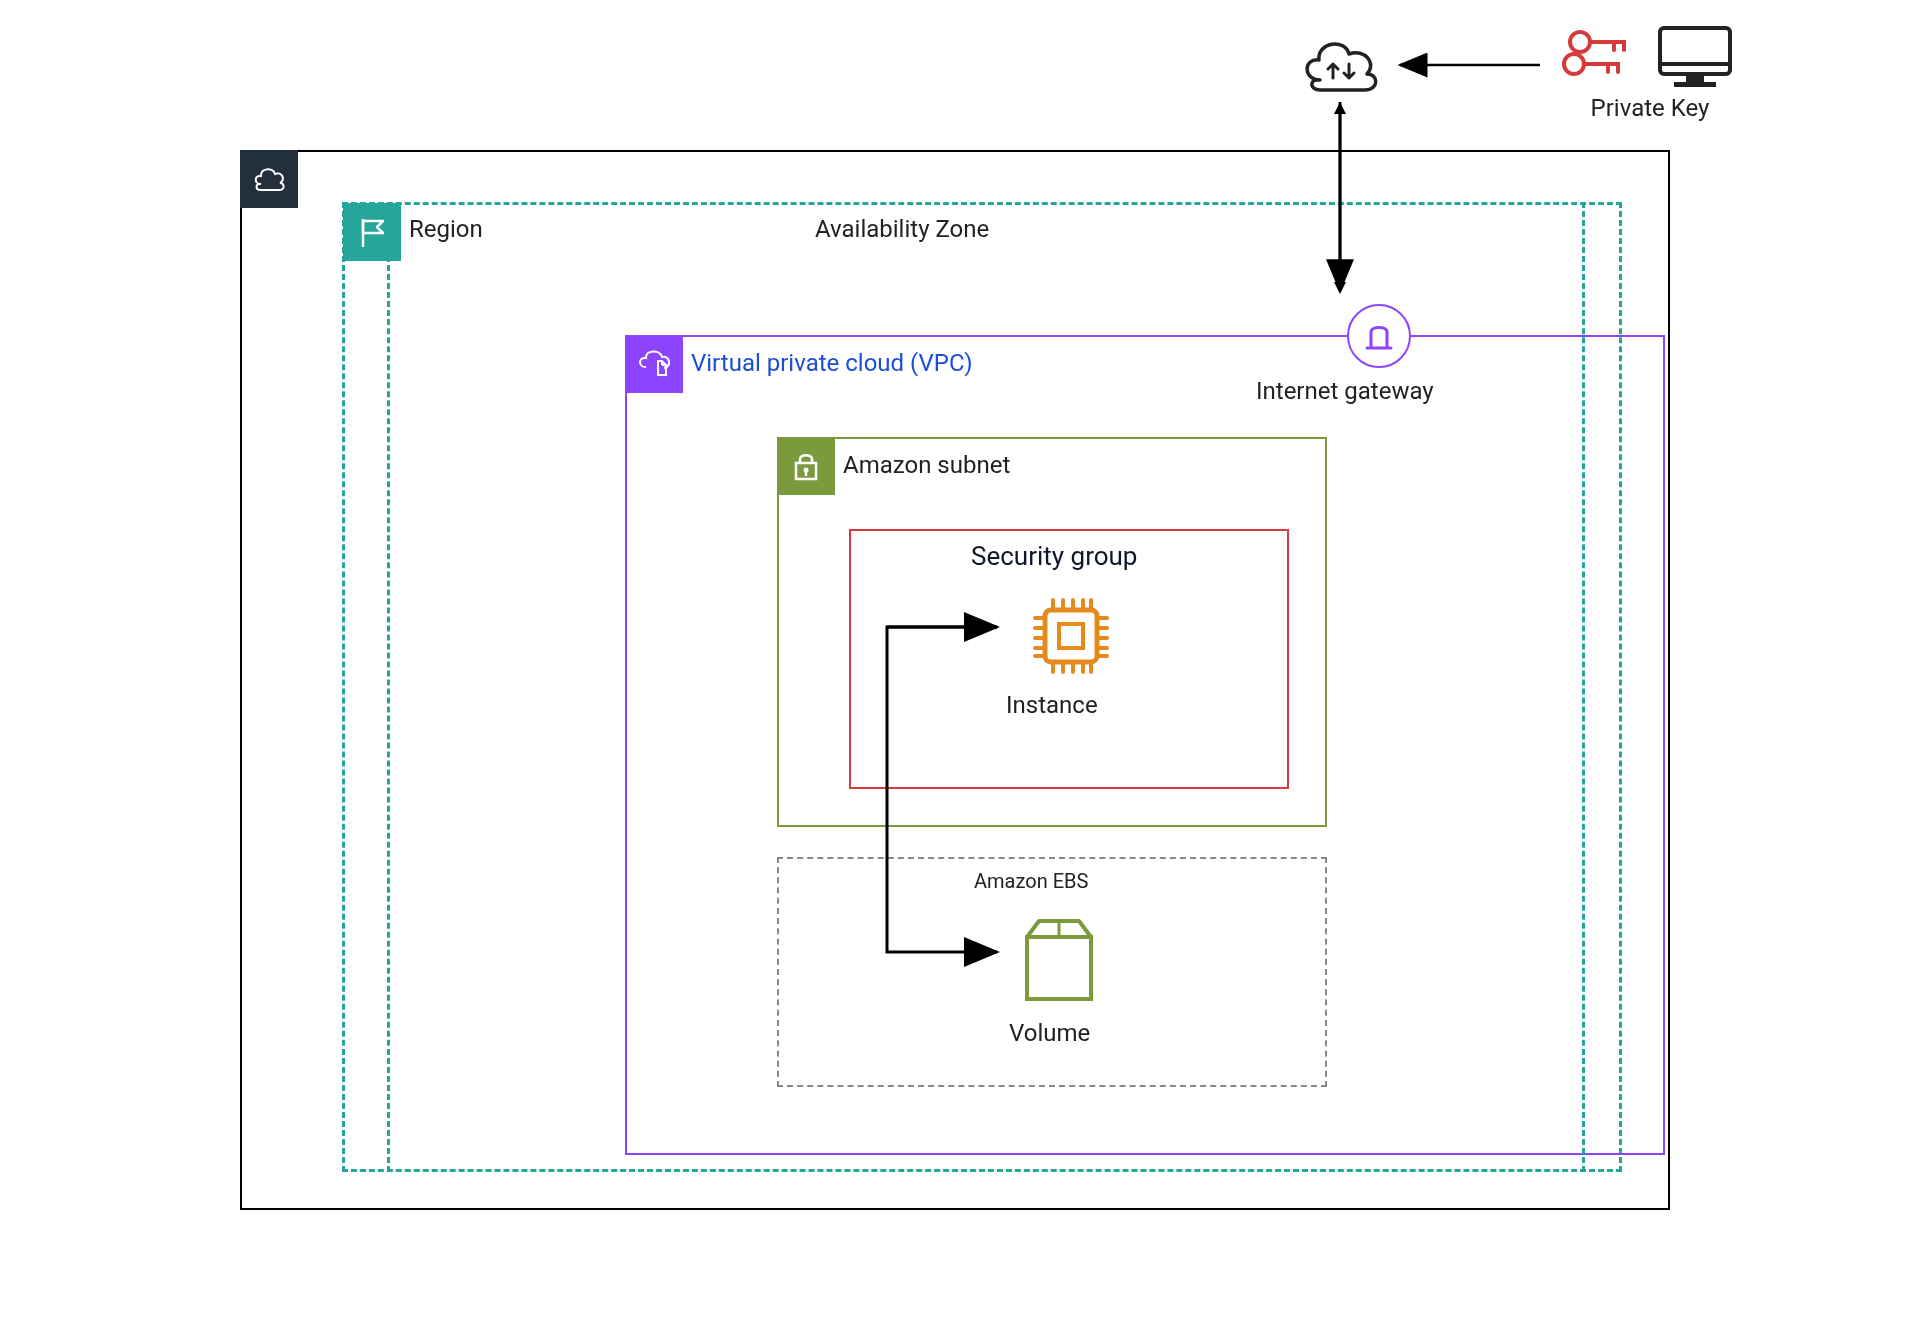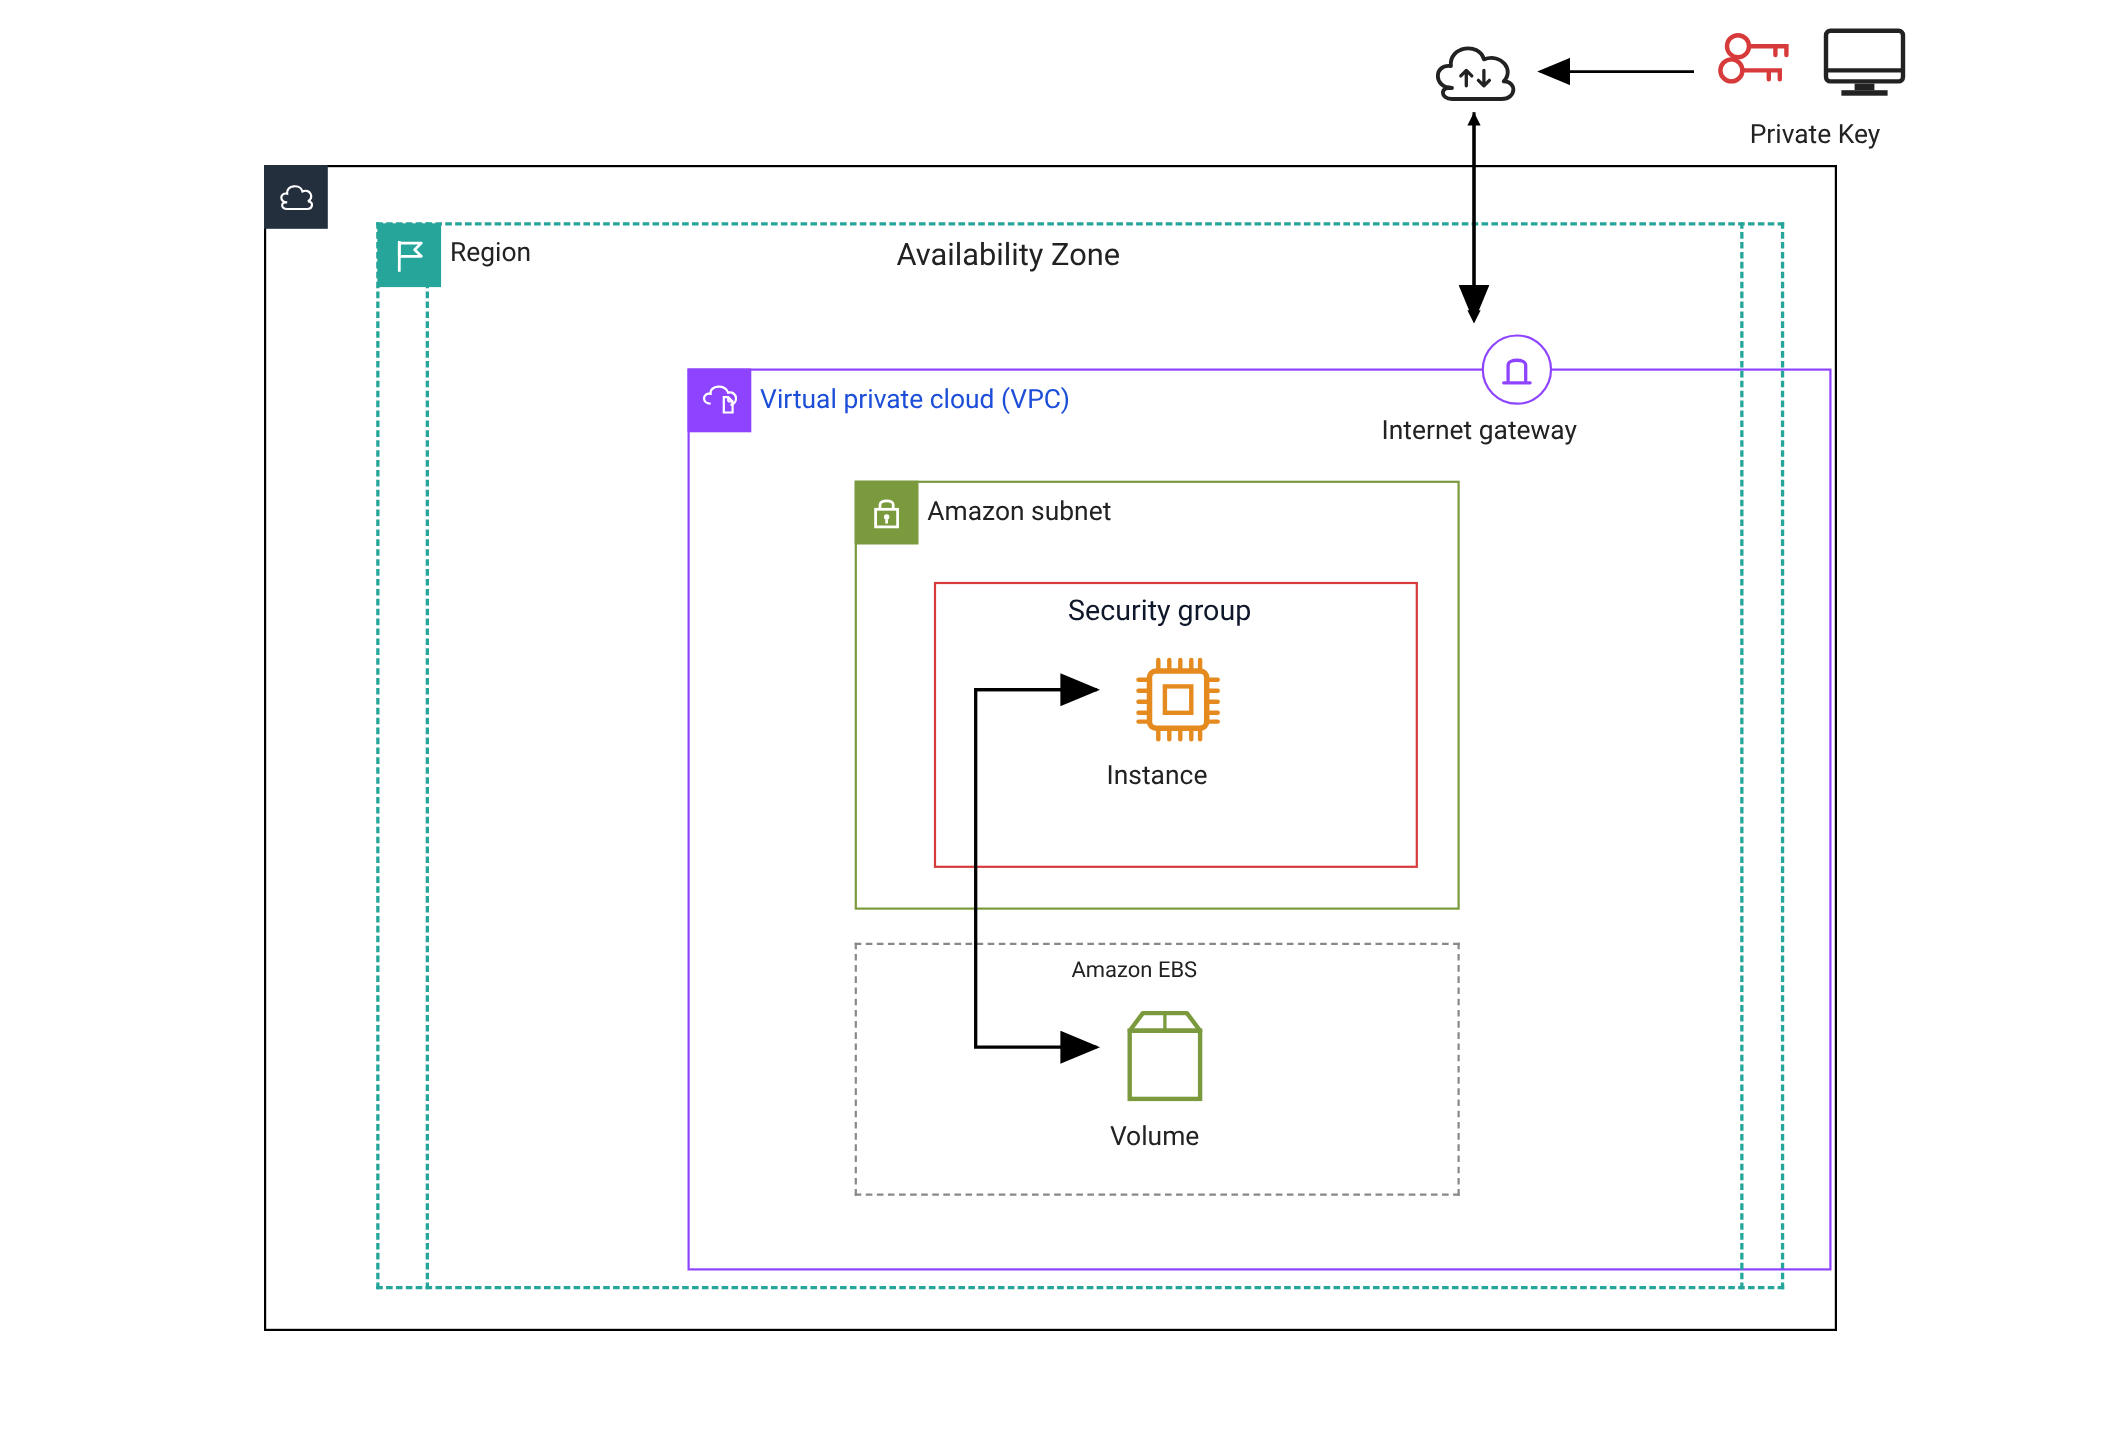"Private Key" .pk-label { margin-top: 14px -> 0 }
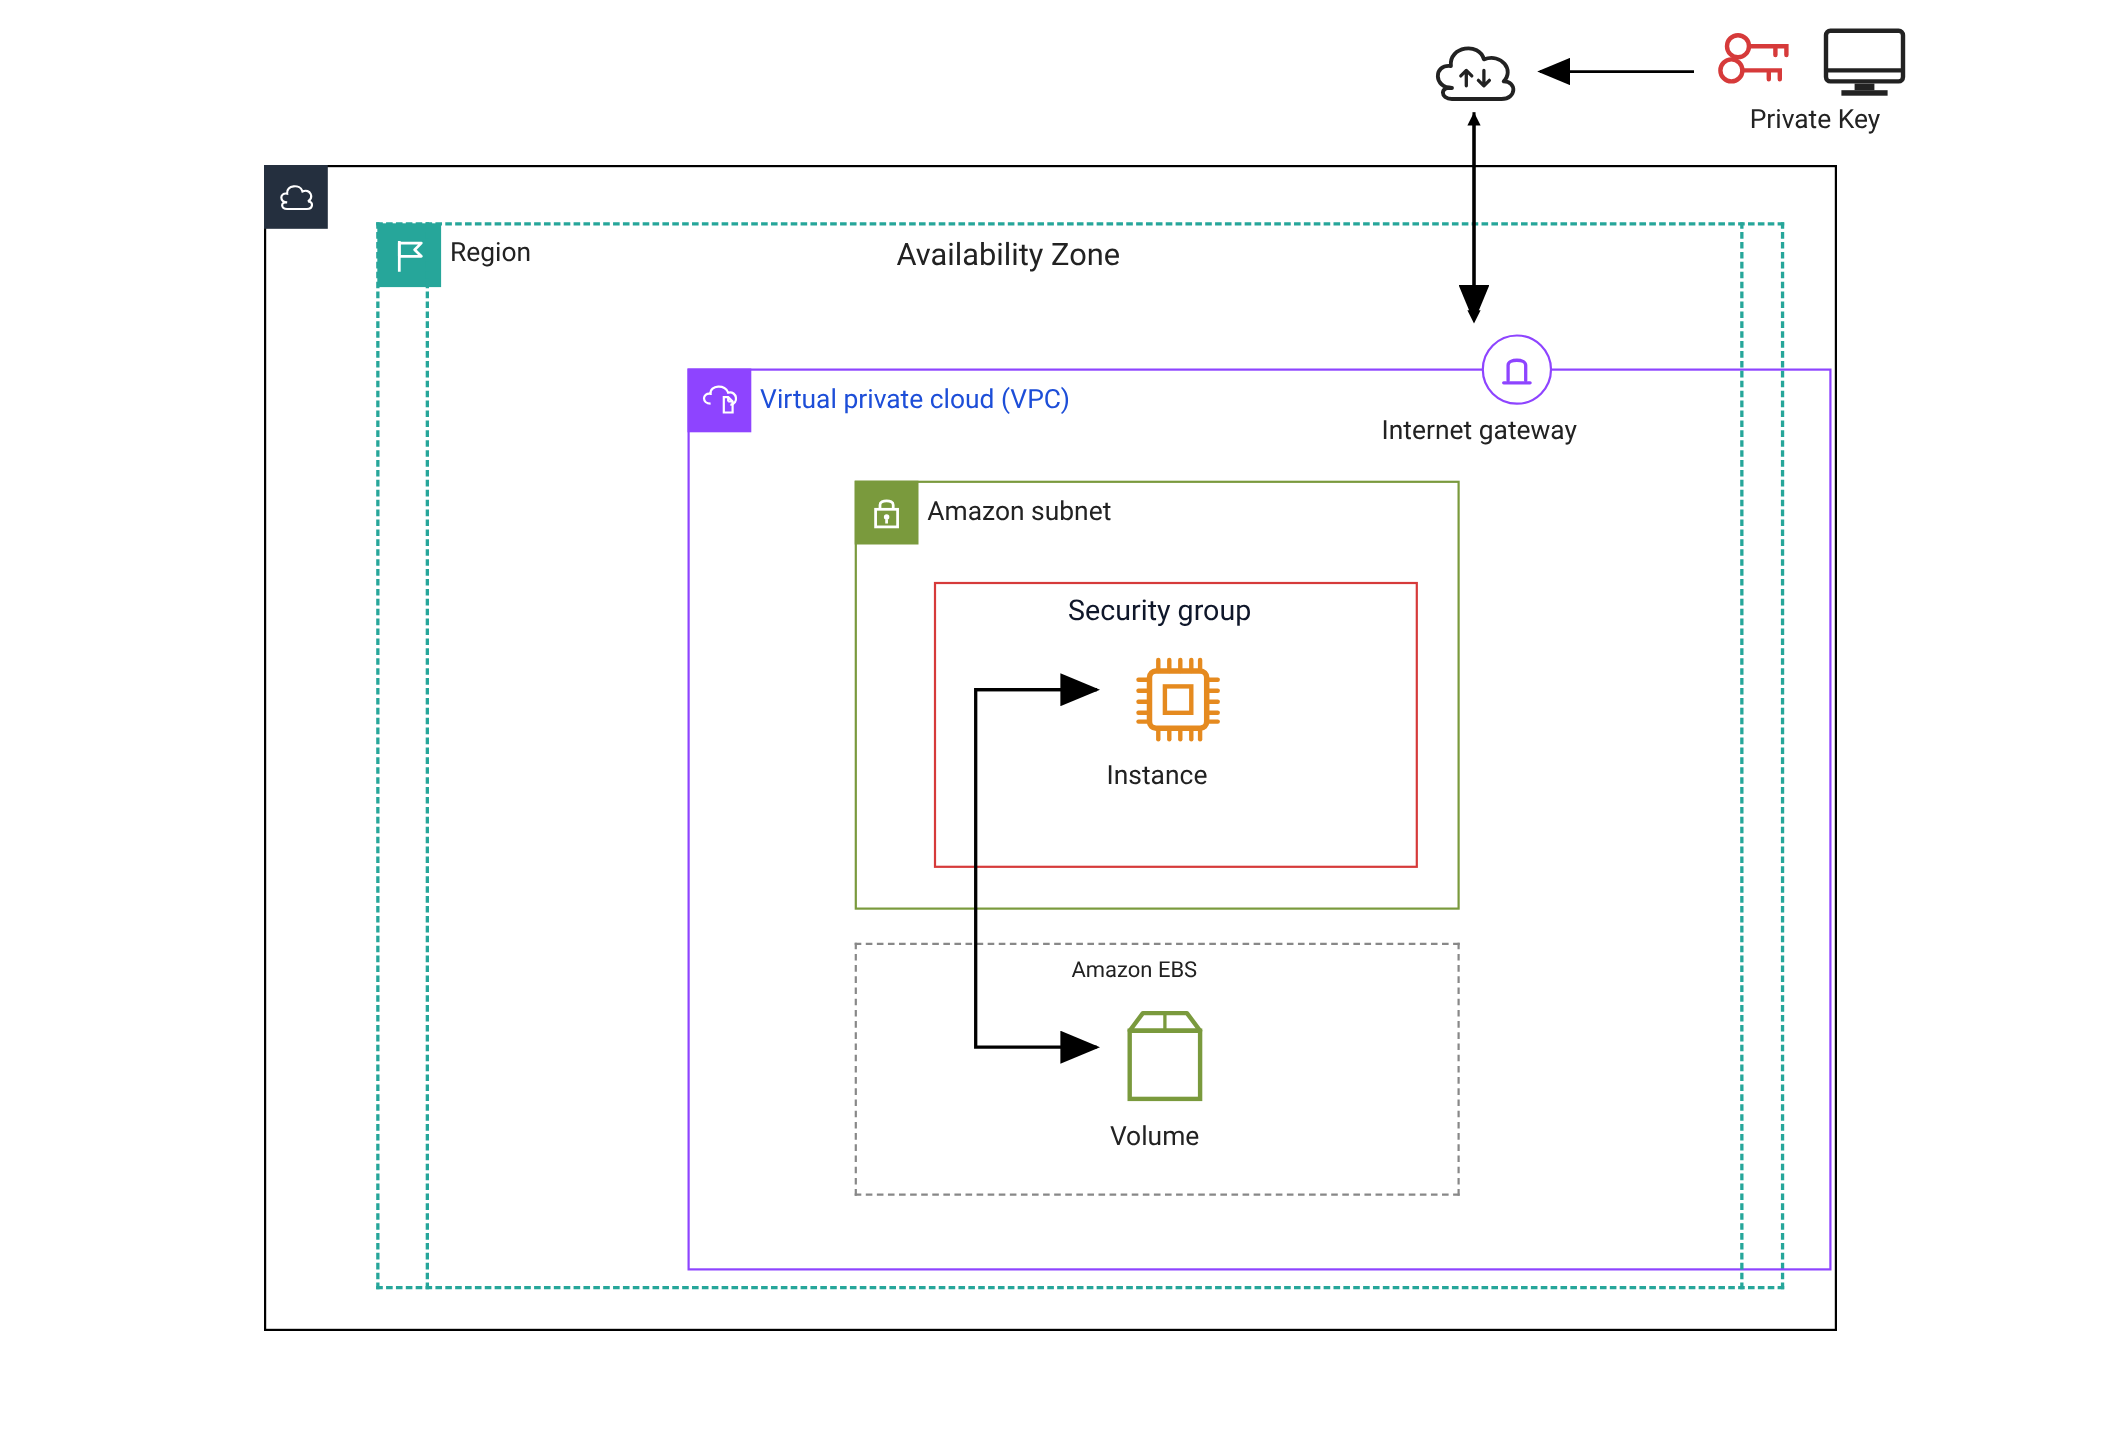"Availability Zone" .az-label { font-size: 28px -> 24px }
